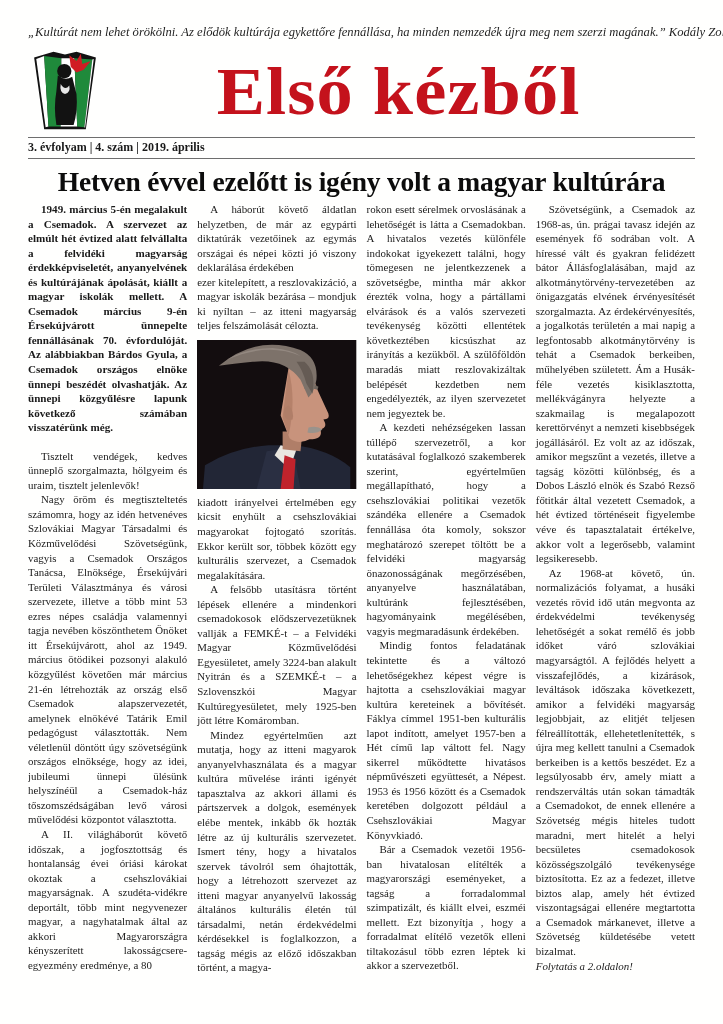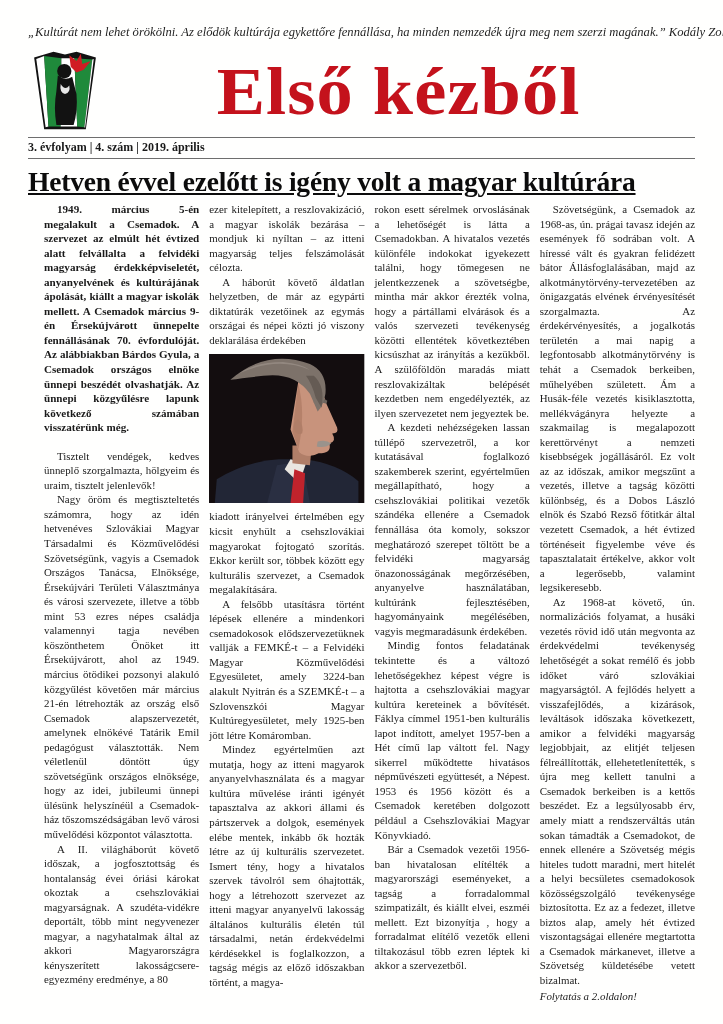"Hetven évvel ezelőtt is igény" .headline { text-align: none -> center; text-decoration: underline -> none }
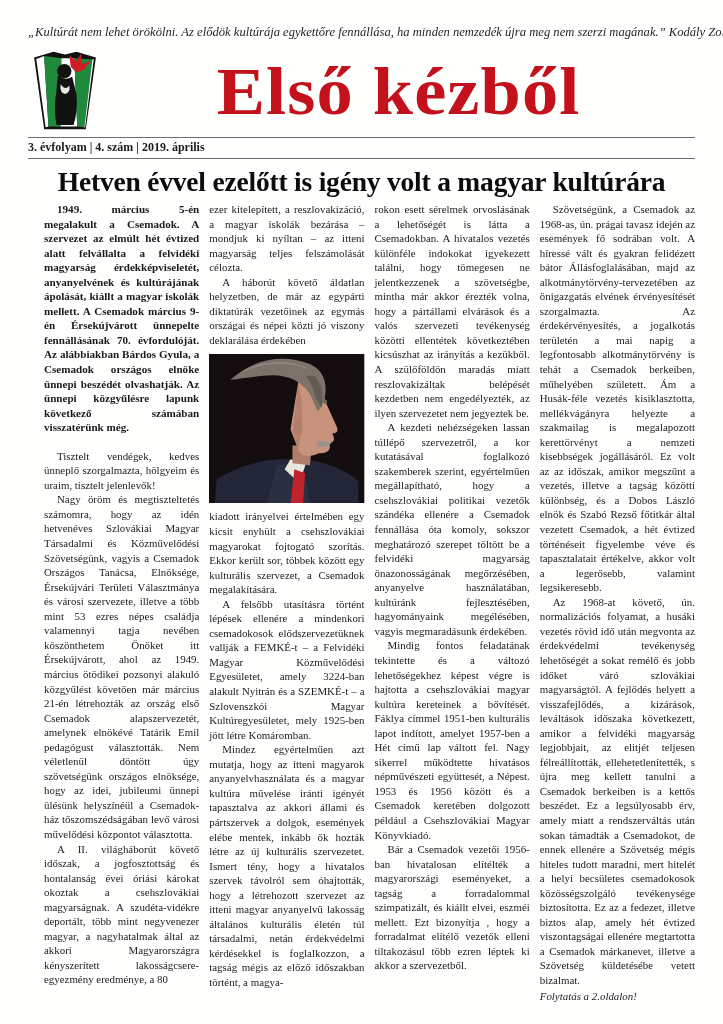"1949. március 5-én megalakult a" .columns { margin-left: 16px -> none }
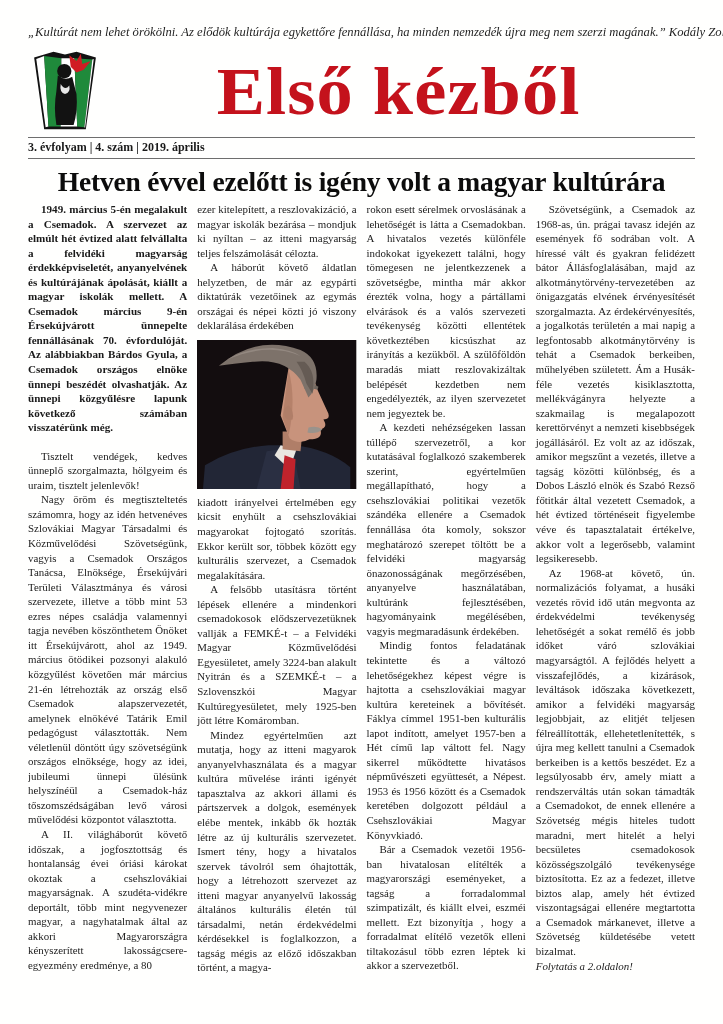"ezer kitelepített, a reszlovakizáció, a" p.para { order: before "A háborút követő áldatlan helyzetben," -> after "A háborút követő áldatlan helyzetben," }
